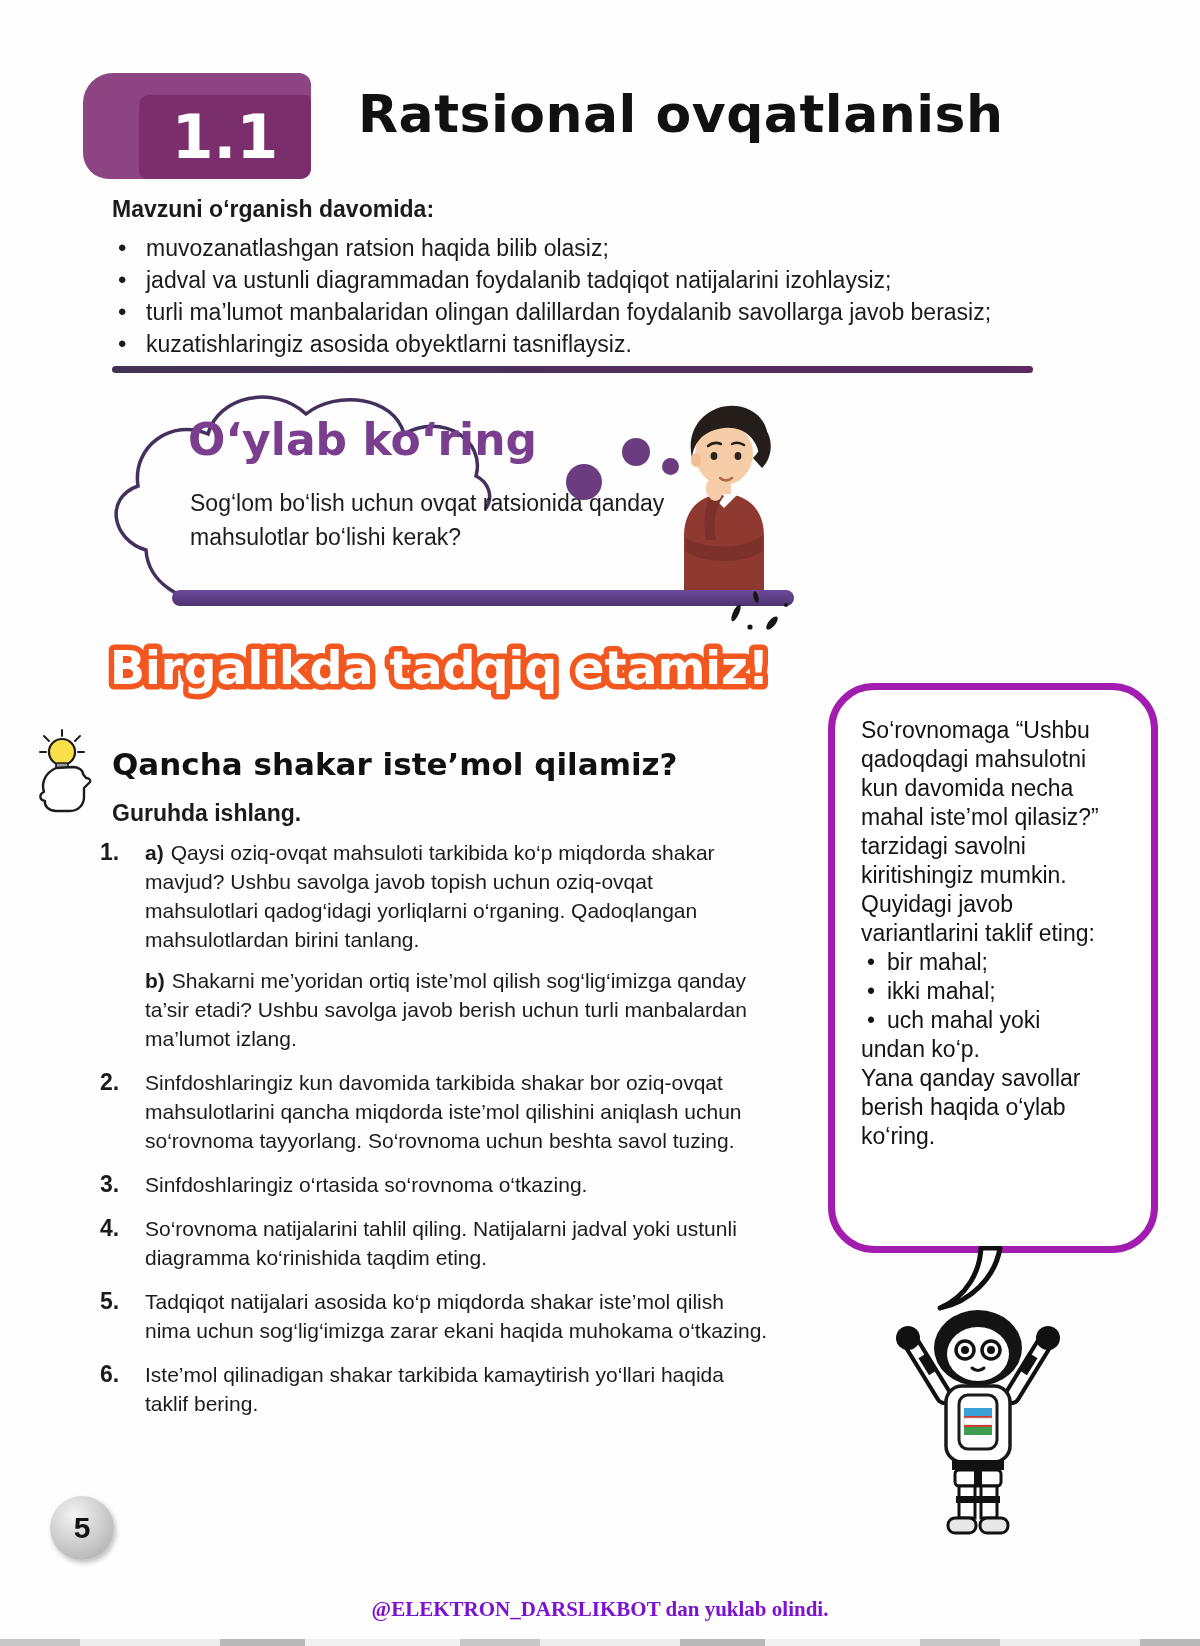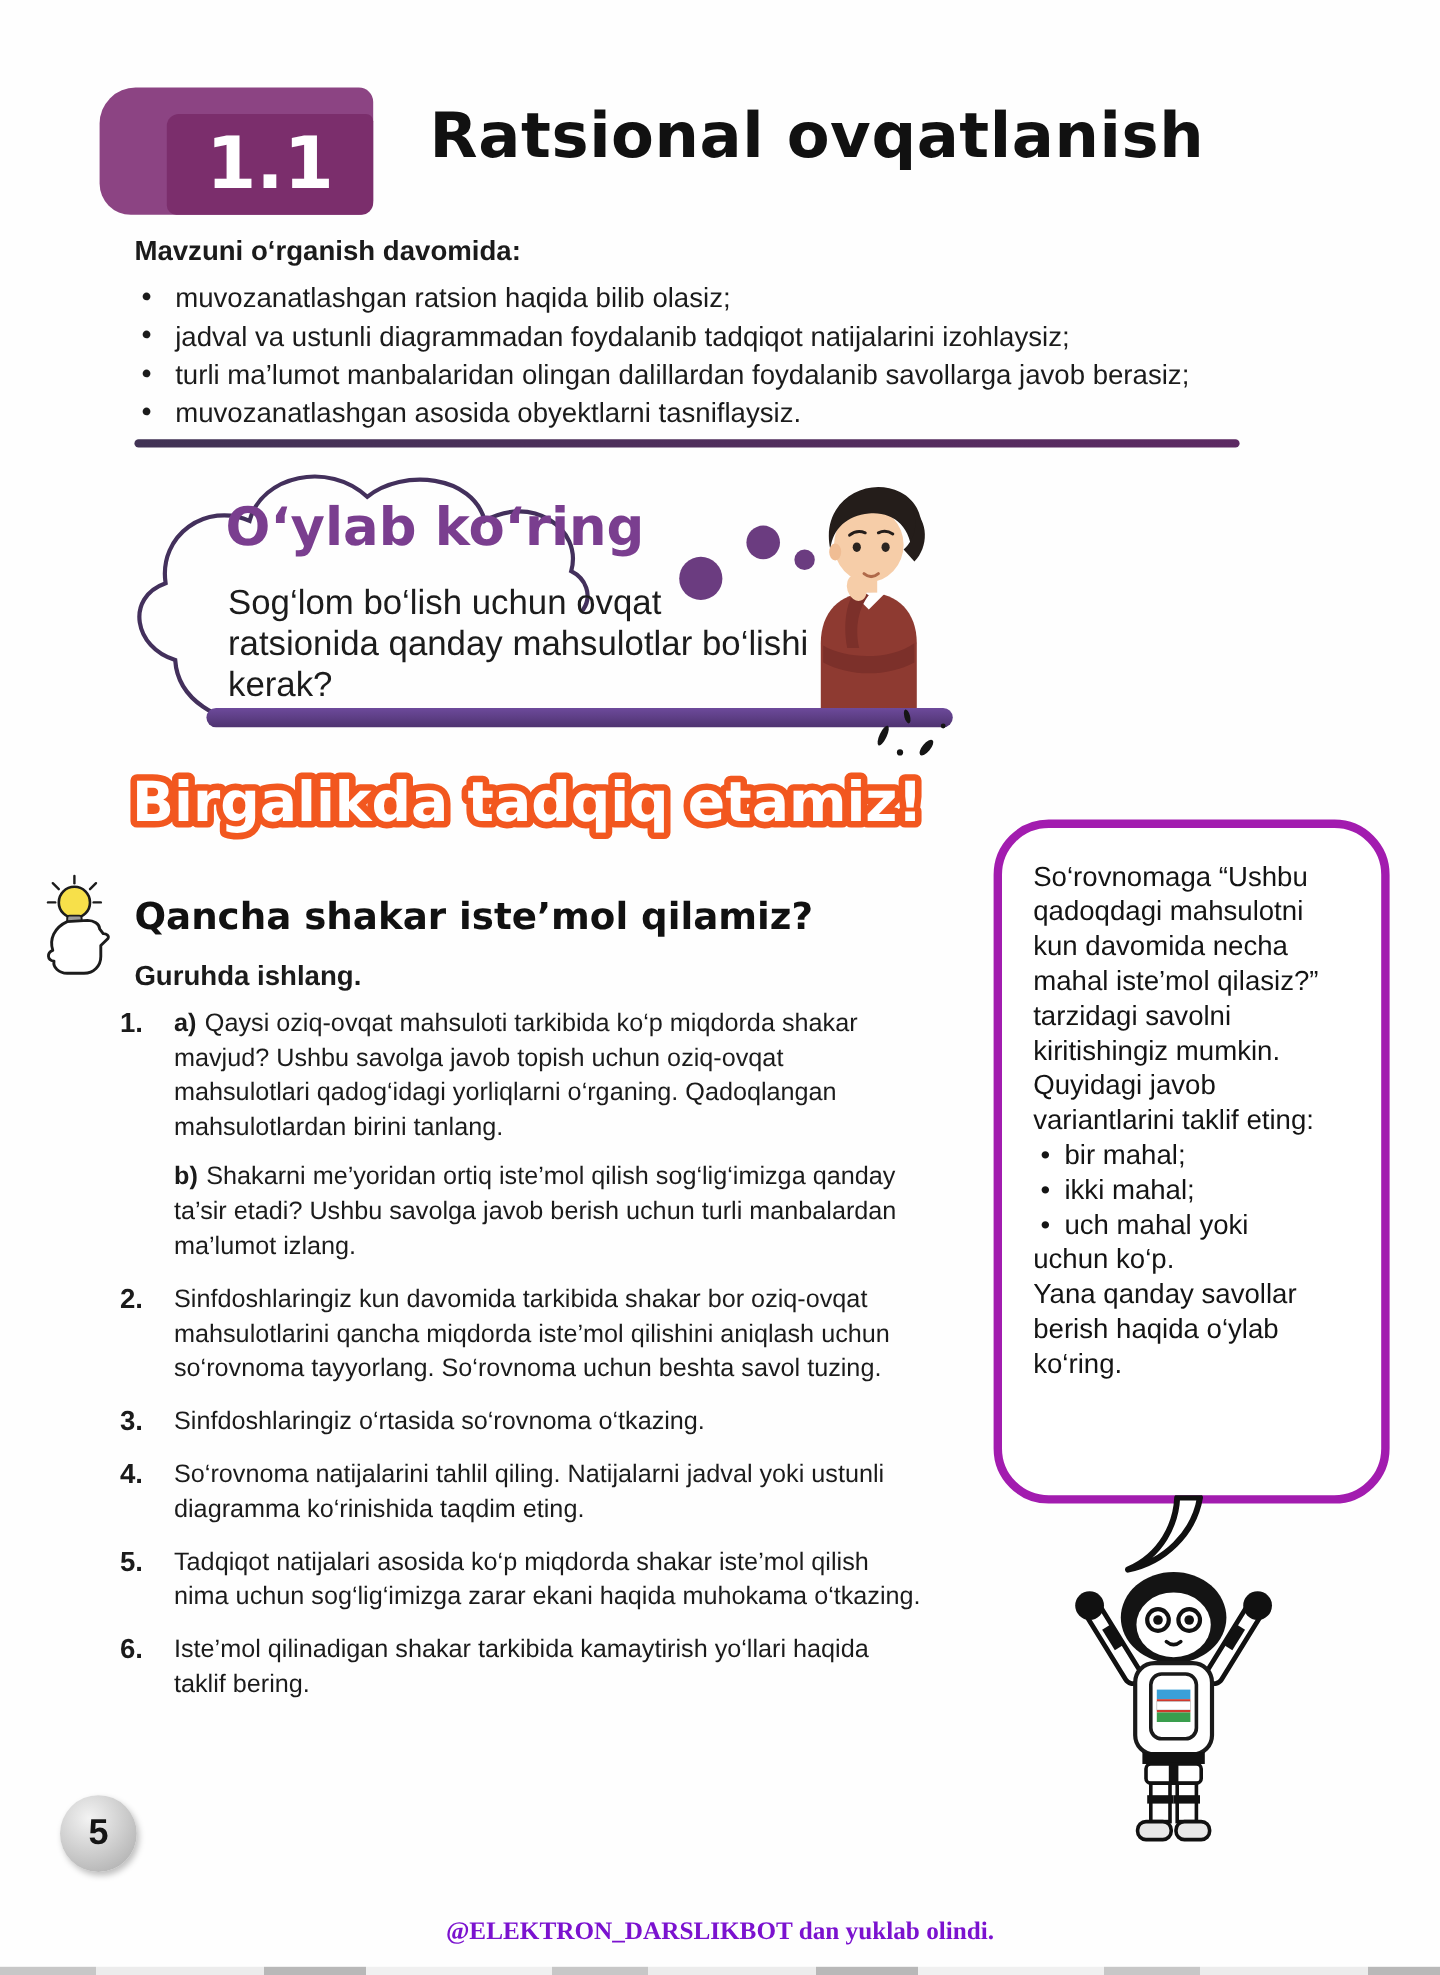"muvozanatlashgan asosida obyektlarni" li { text: muvozanatlashgan -> kuzatishlaringiz }
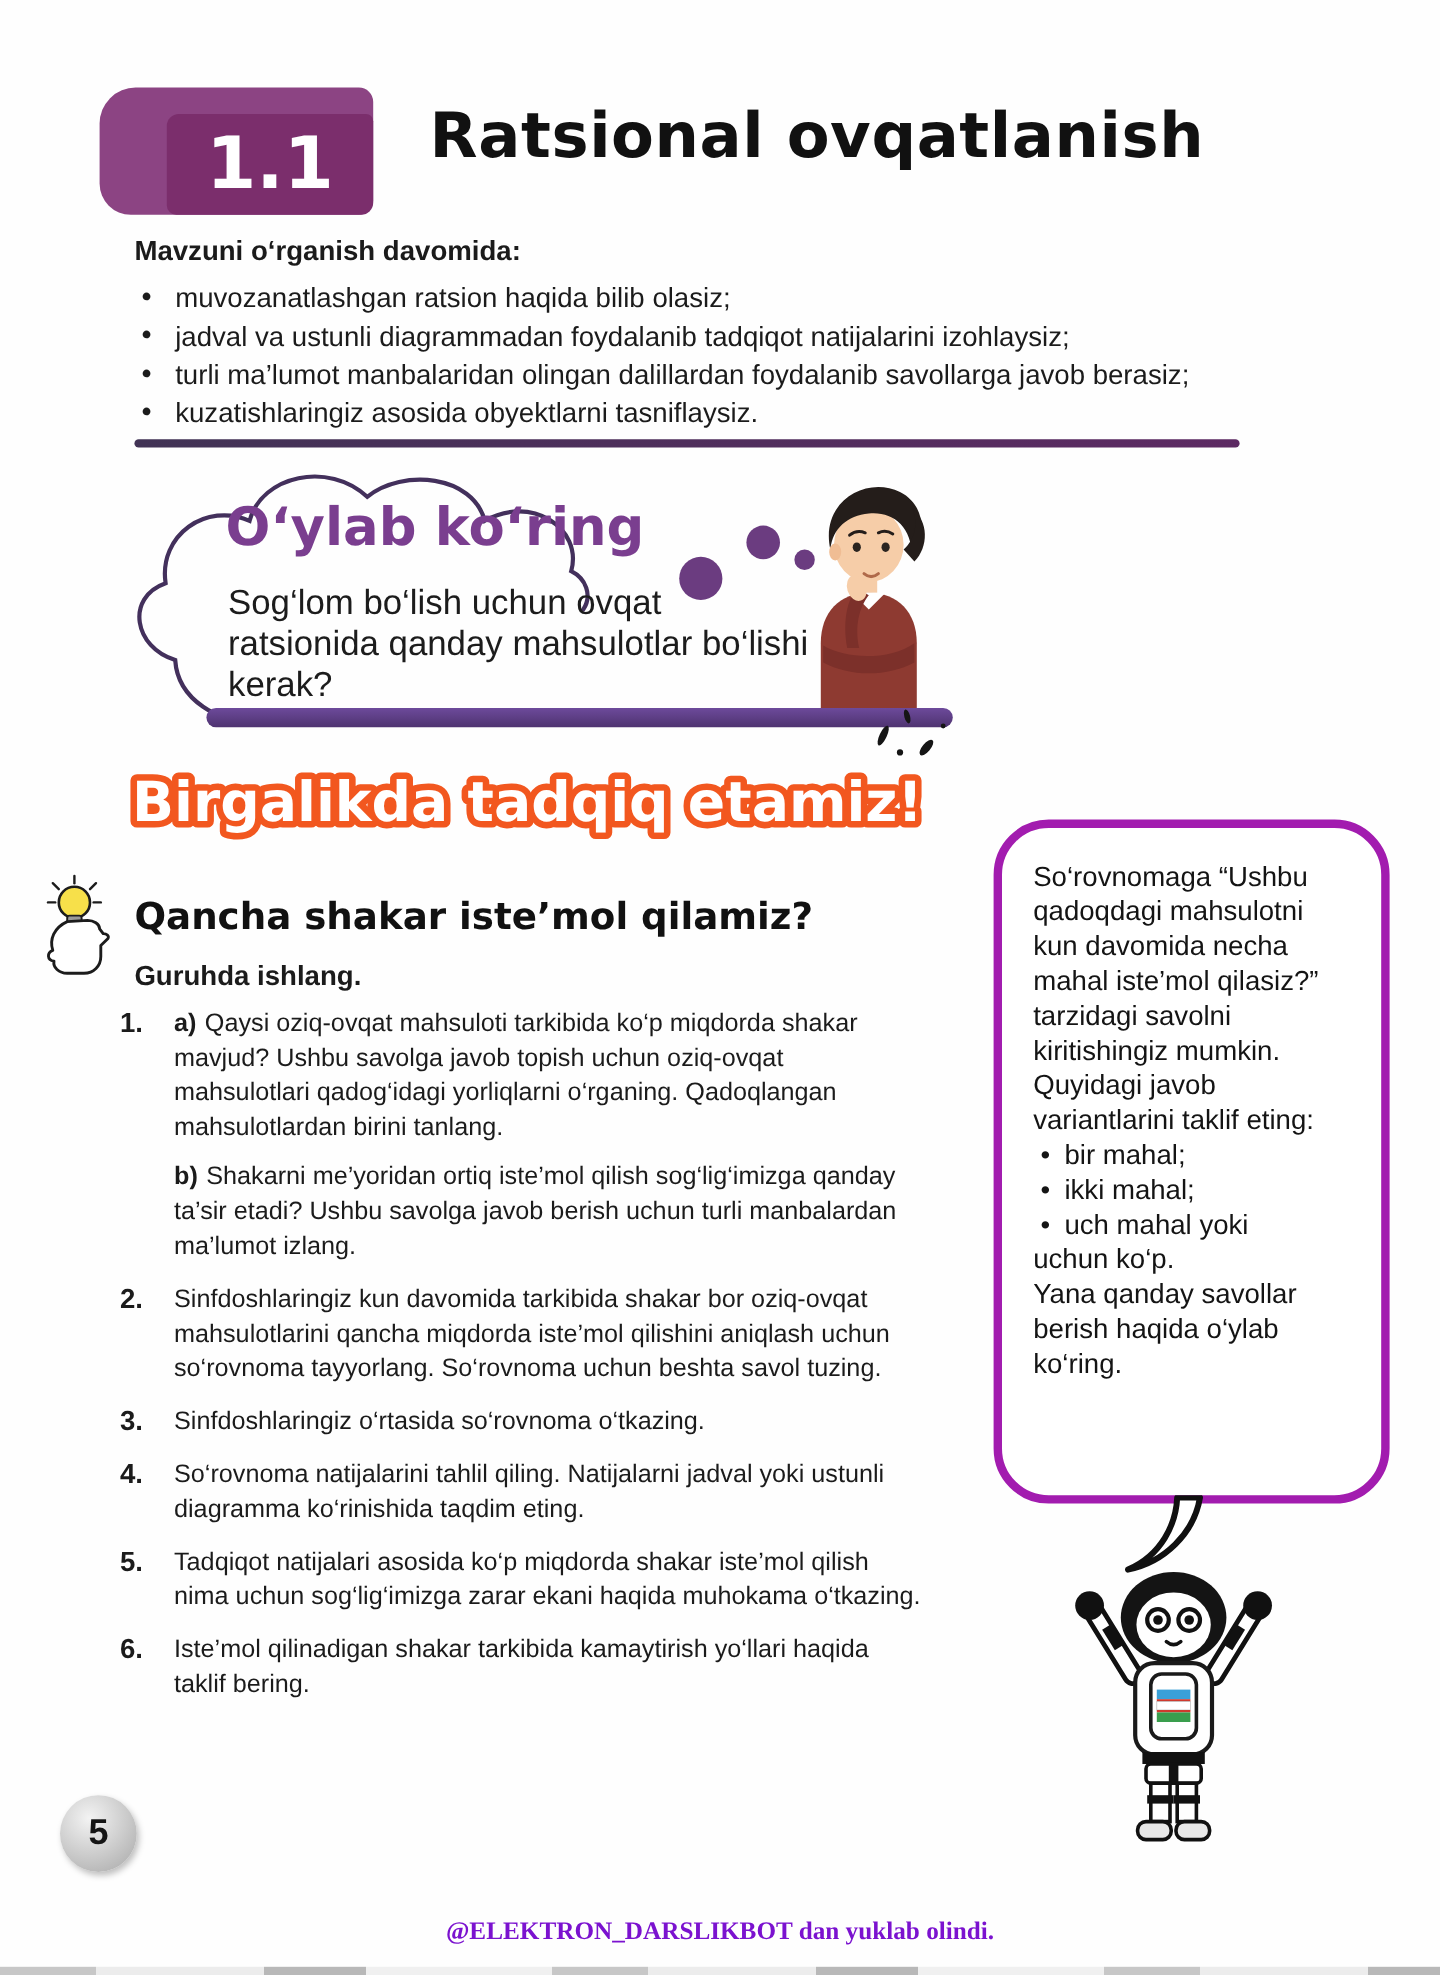"Sog‘lom bo‘lish uchun ovqat ratsionida" .think-question { font-size: 29px -> 23px }
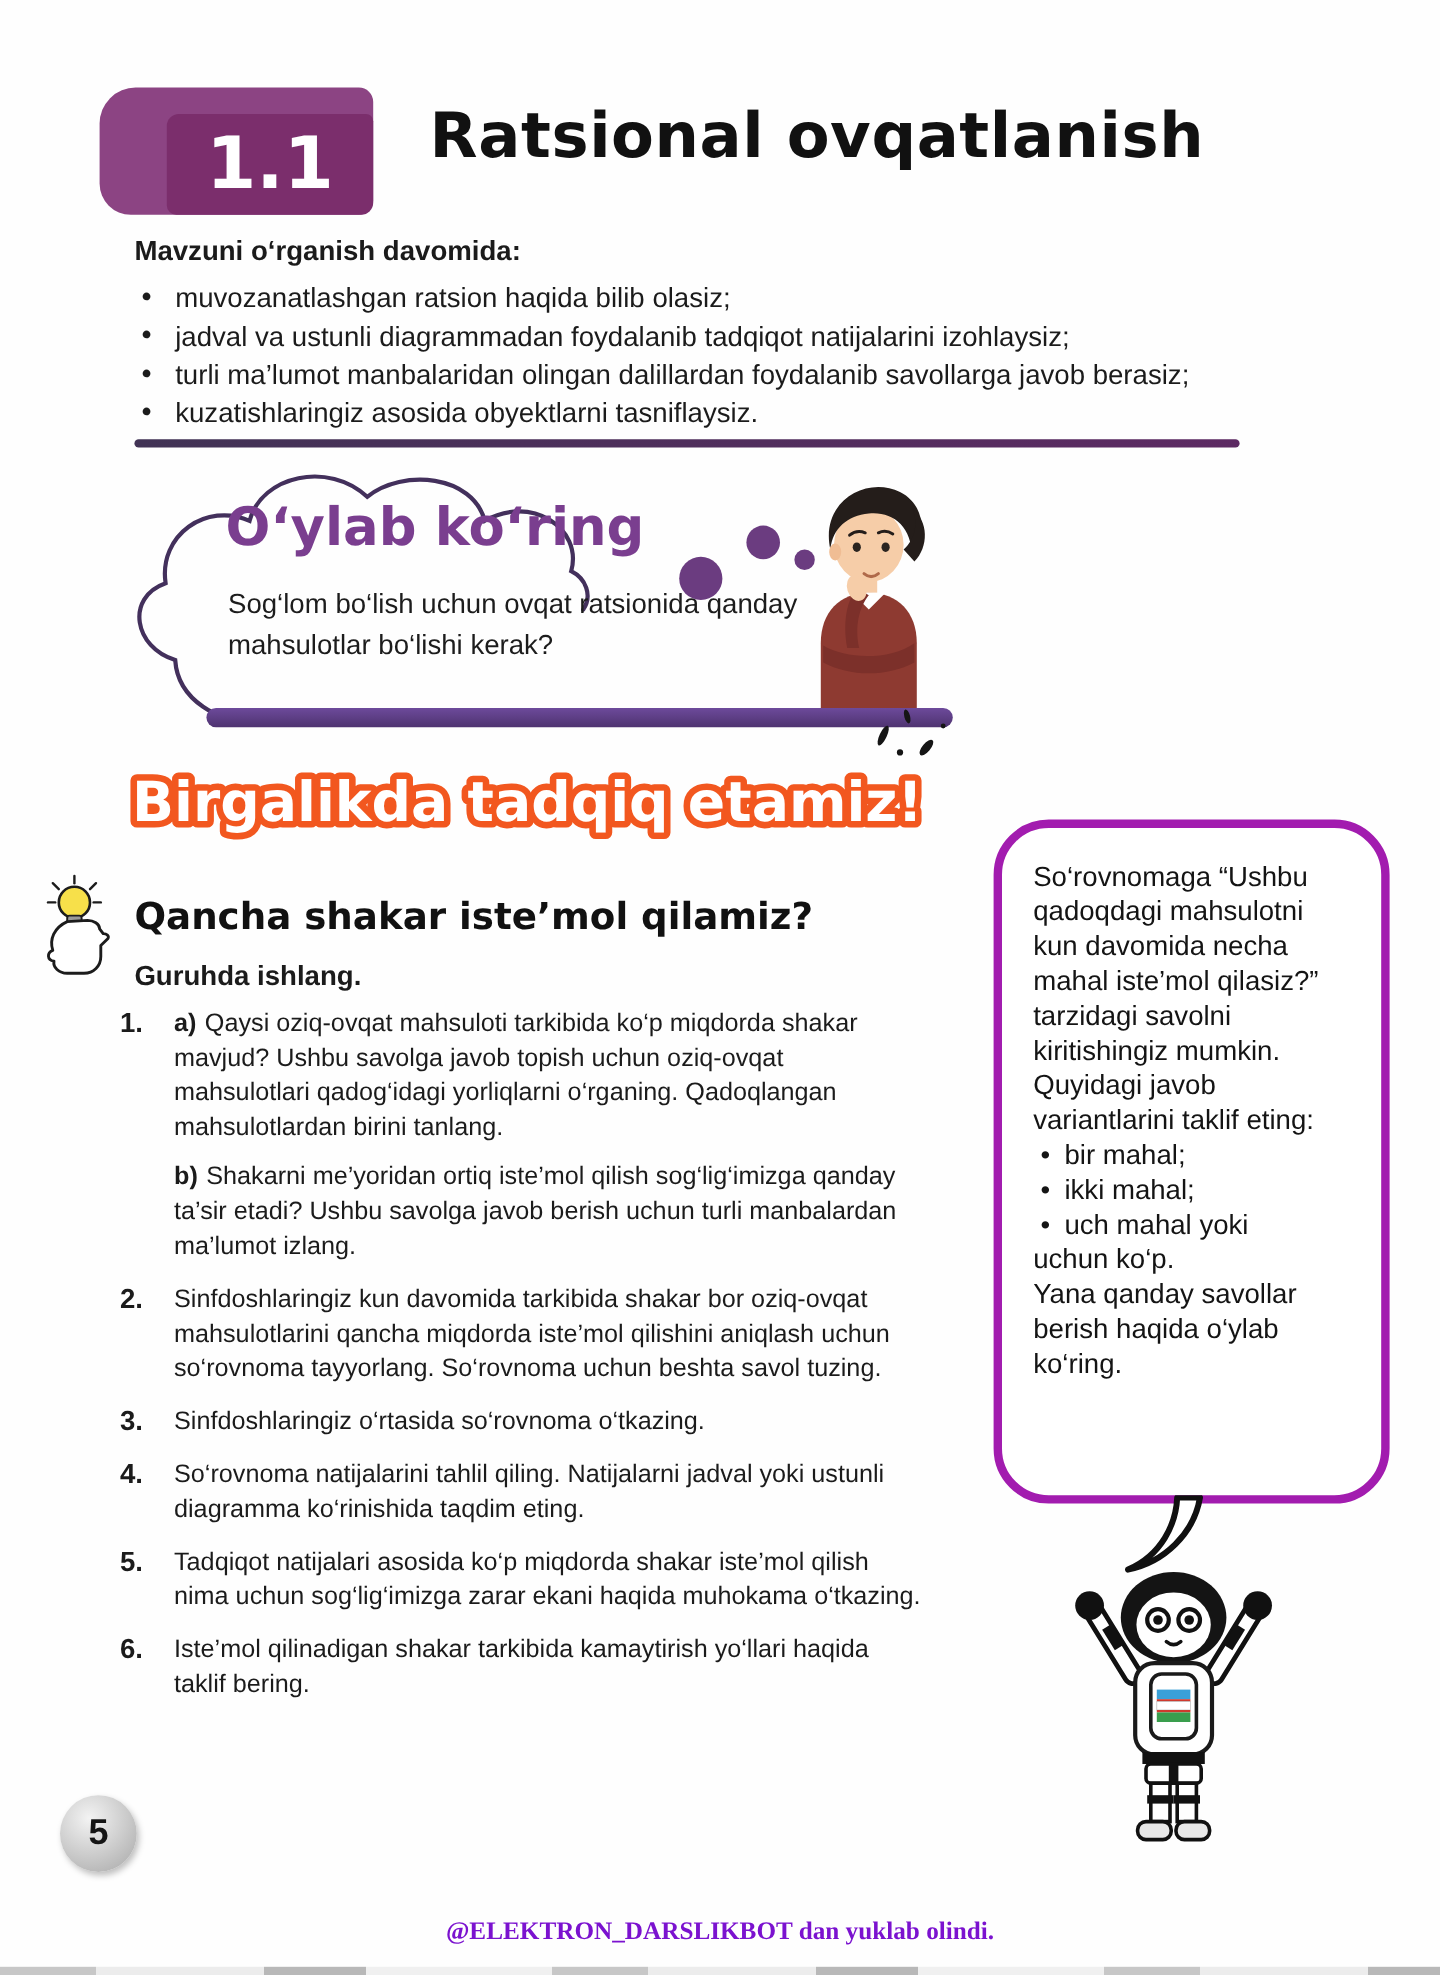"uchun ko‘p." p { text: uchun -> undan }
